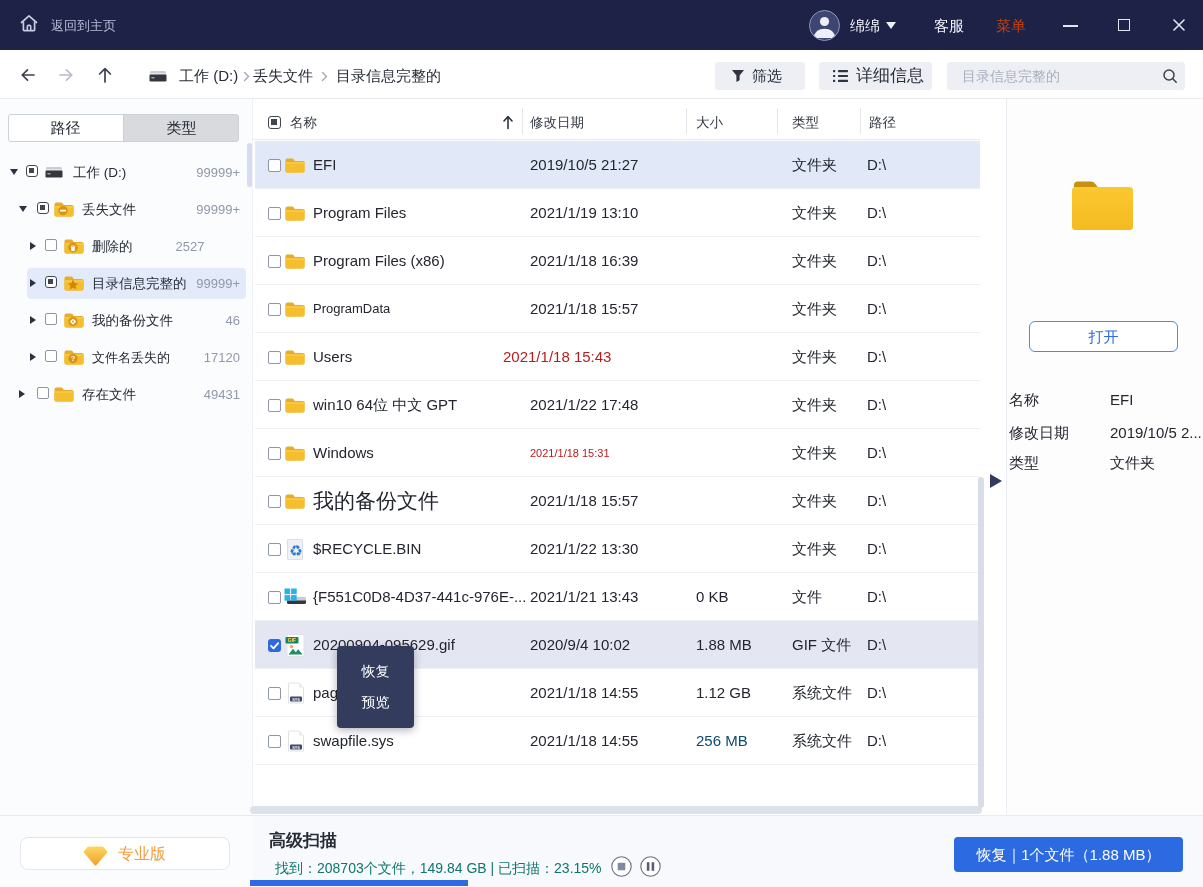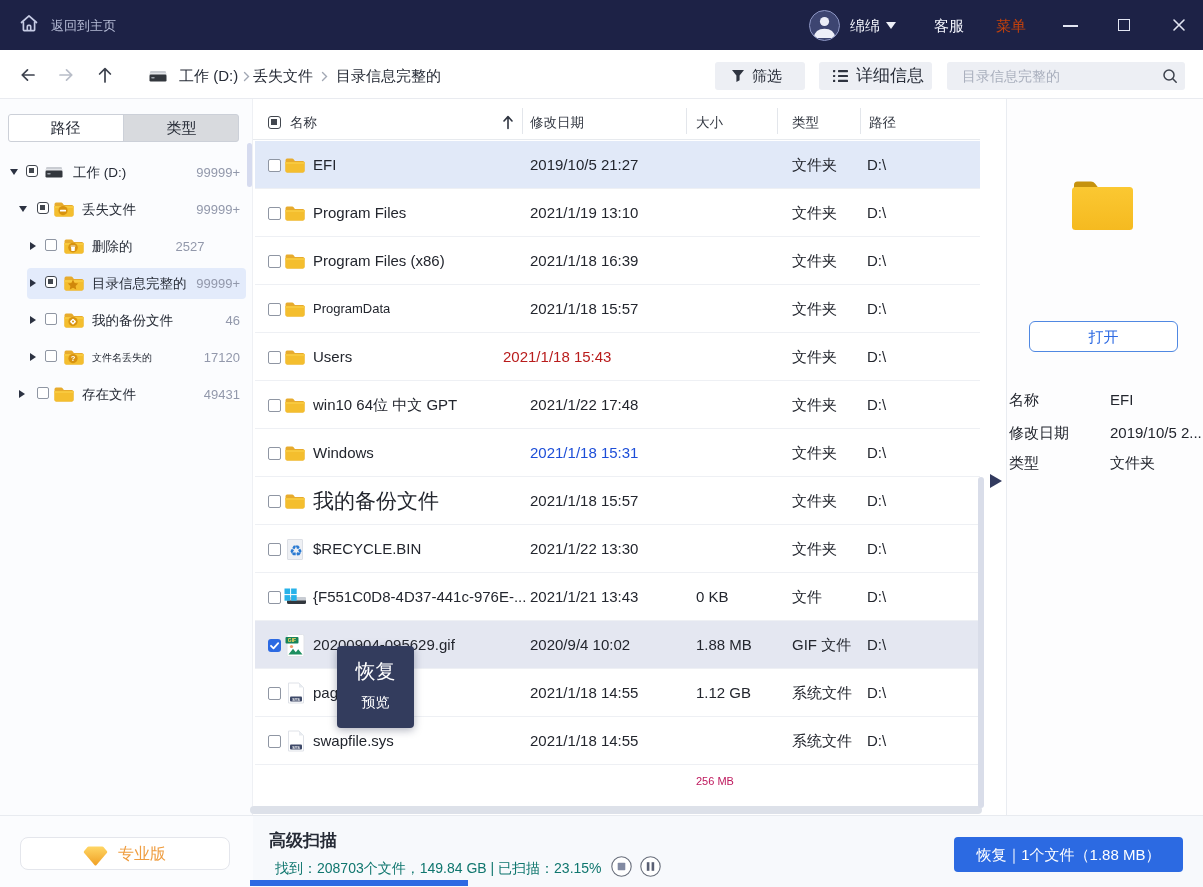"文件名丢失的" div.ab { font-size: 10px -> 13px }
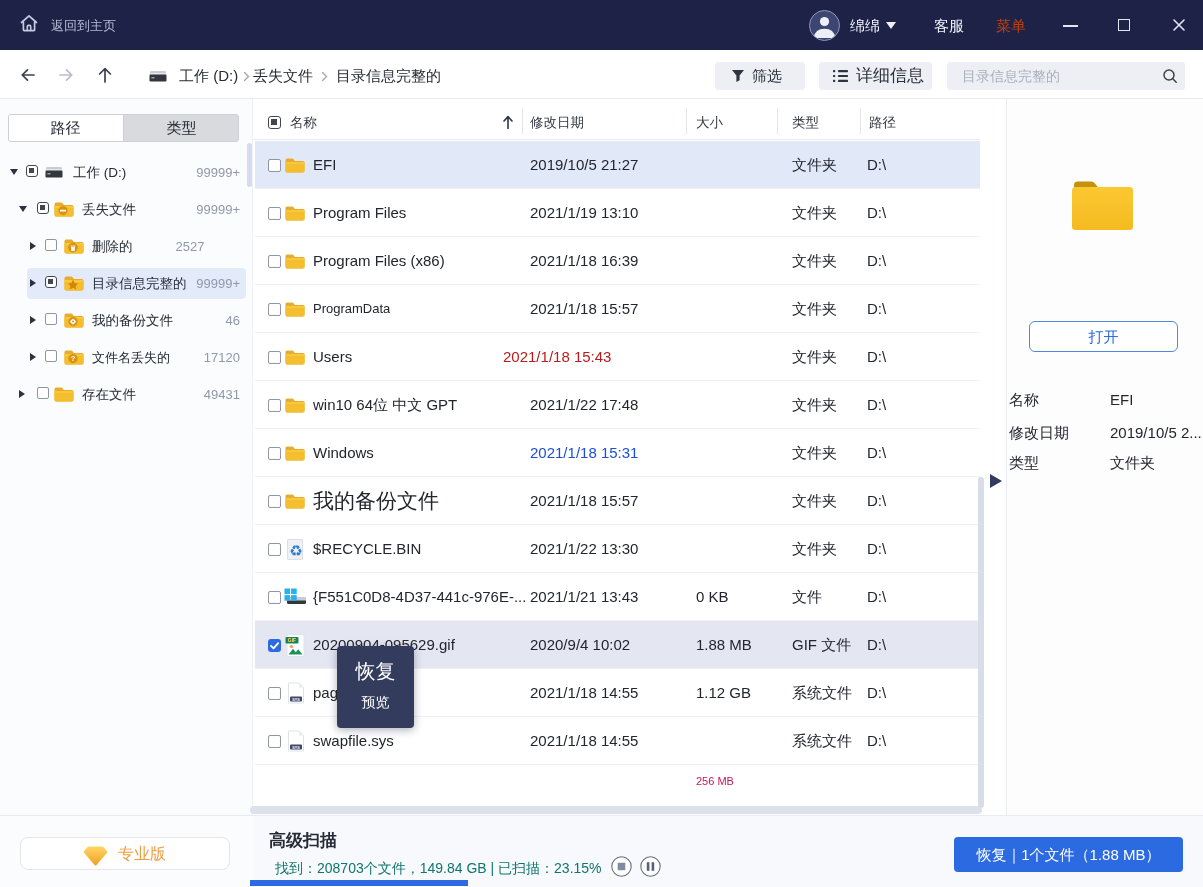"2021/1/18 15:31" div.ab { color: #1d4ed8 -> #b91c1c; font-size: 15px -> 11px }
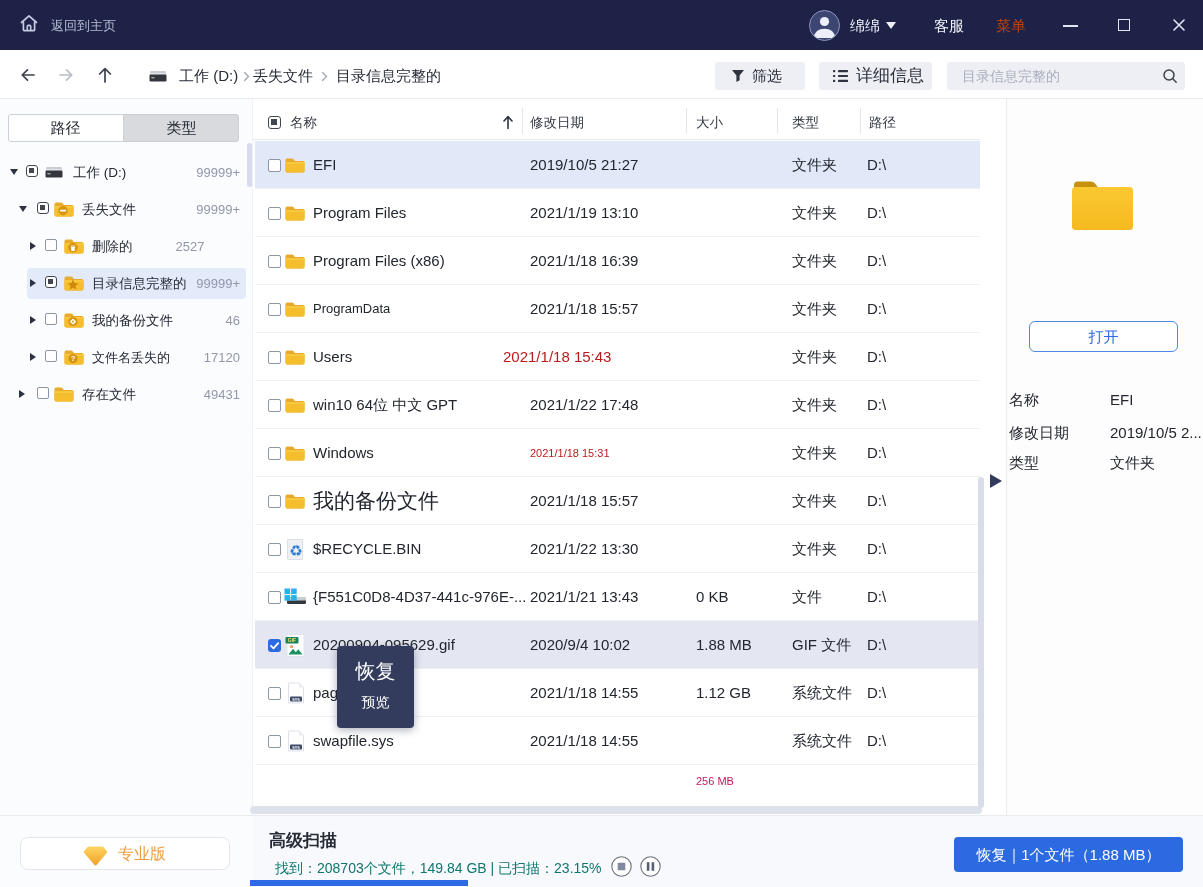"恢复" div { font-size: 20px -> 14px }
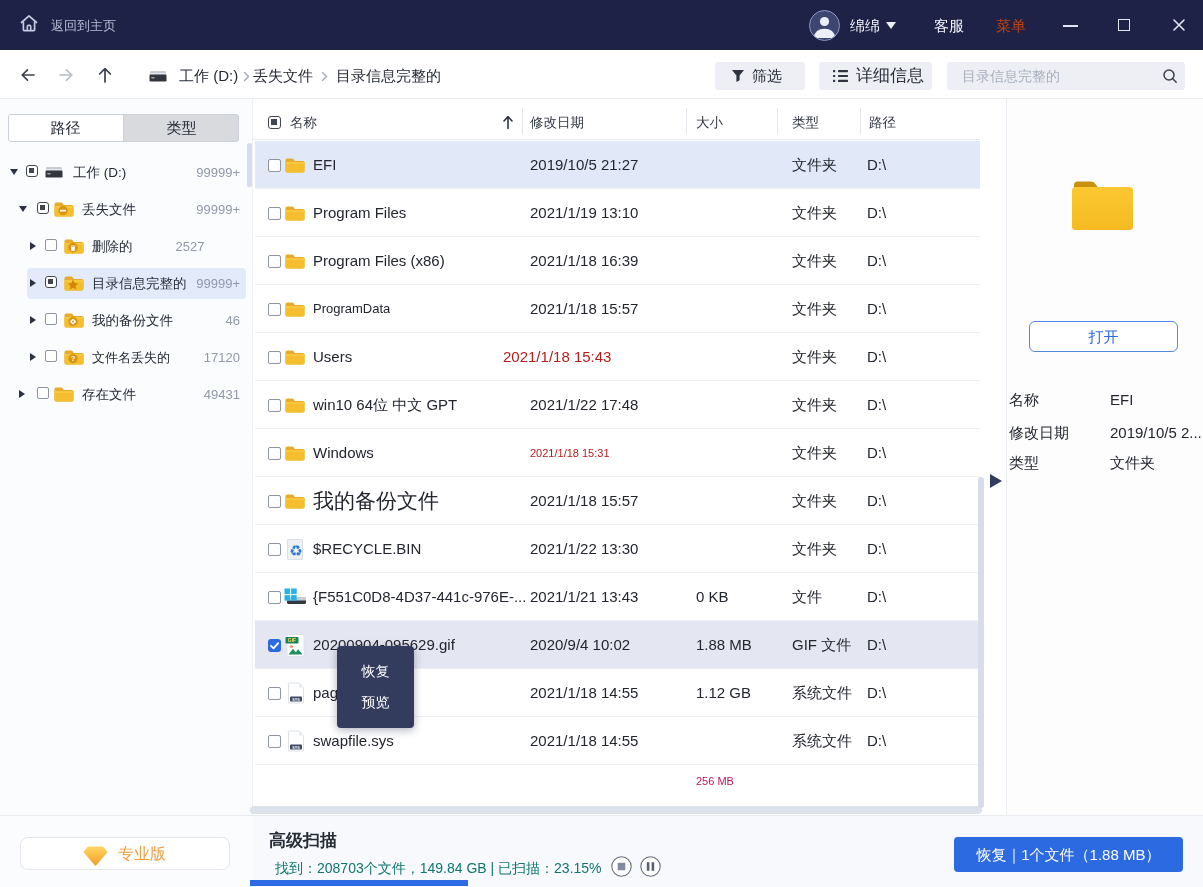"256 MB" div.ab { color: #be185d -> #0c4a6e; font-size: 11px -> 15px; top: 771px -> 731.0px }
